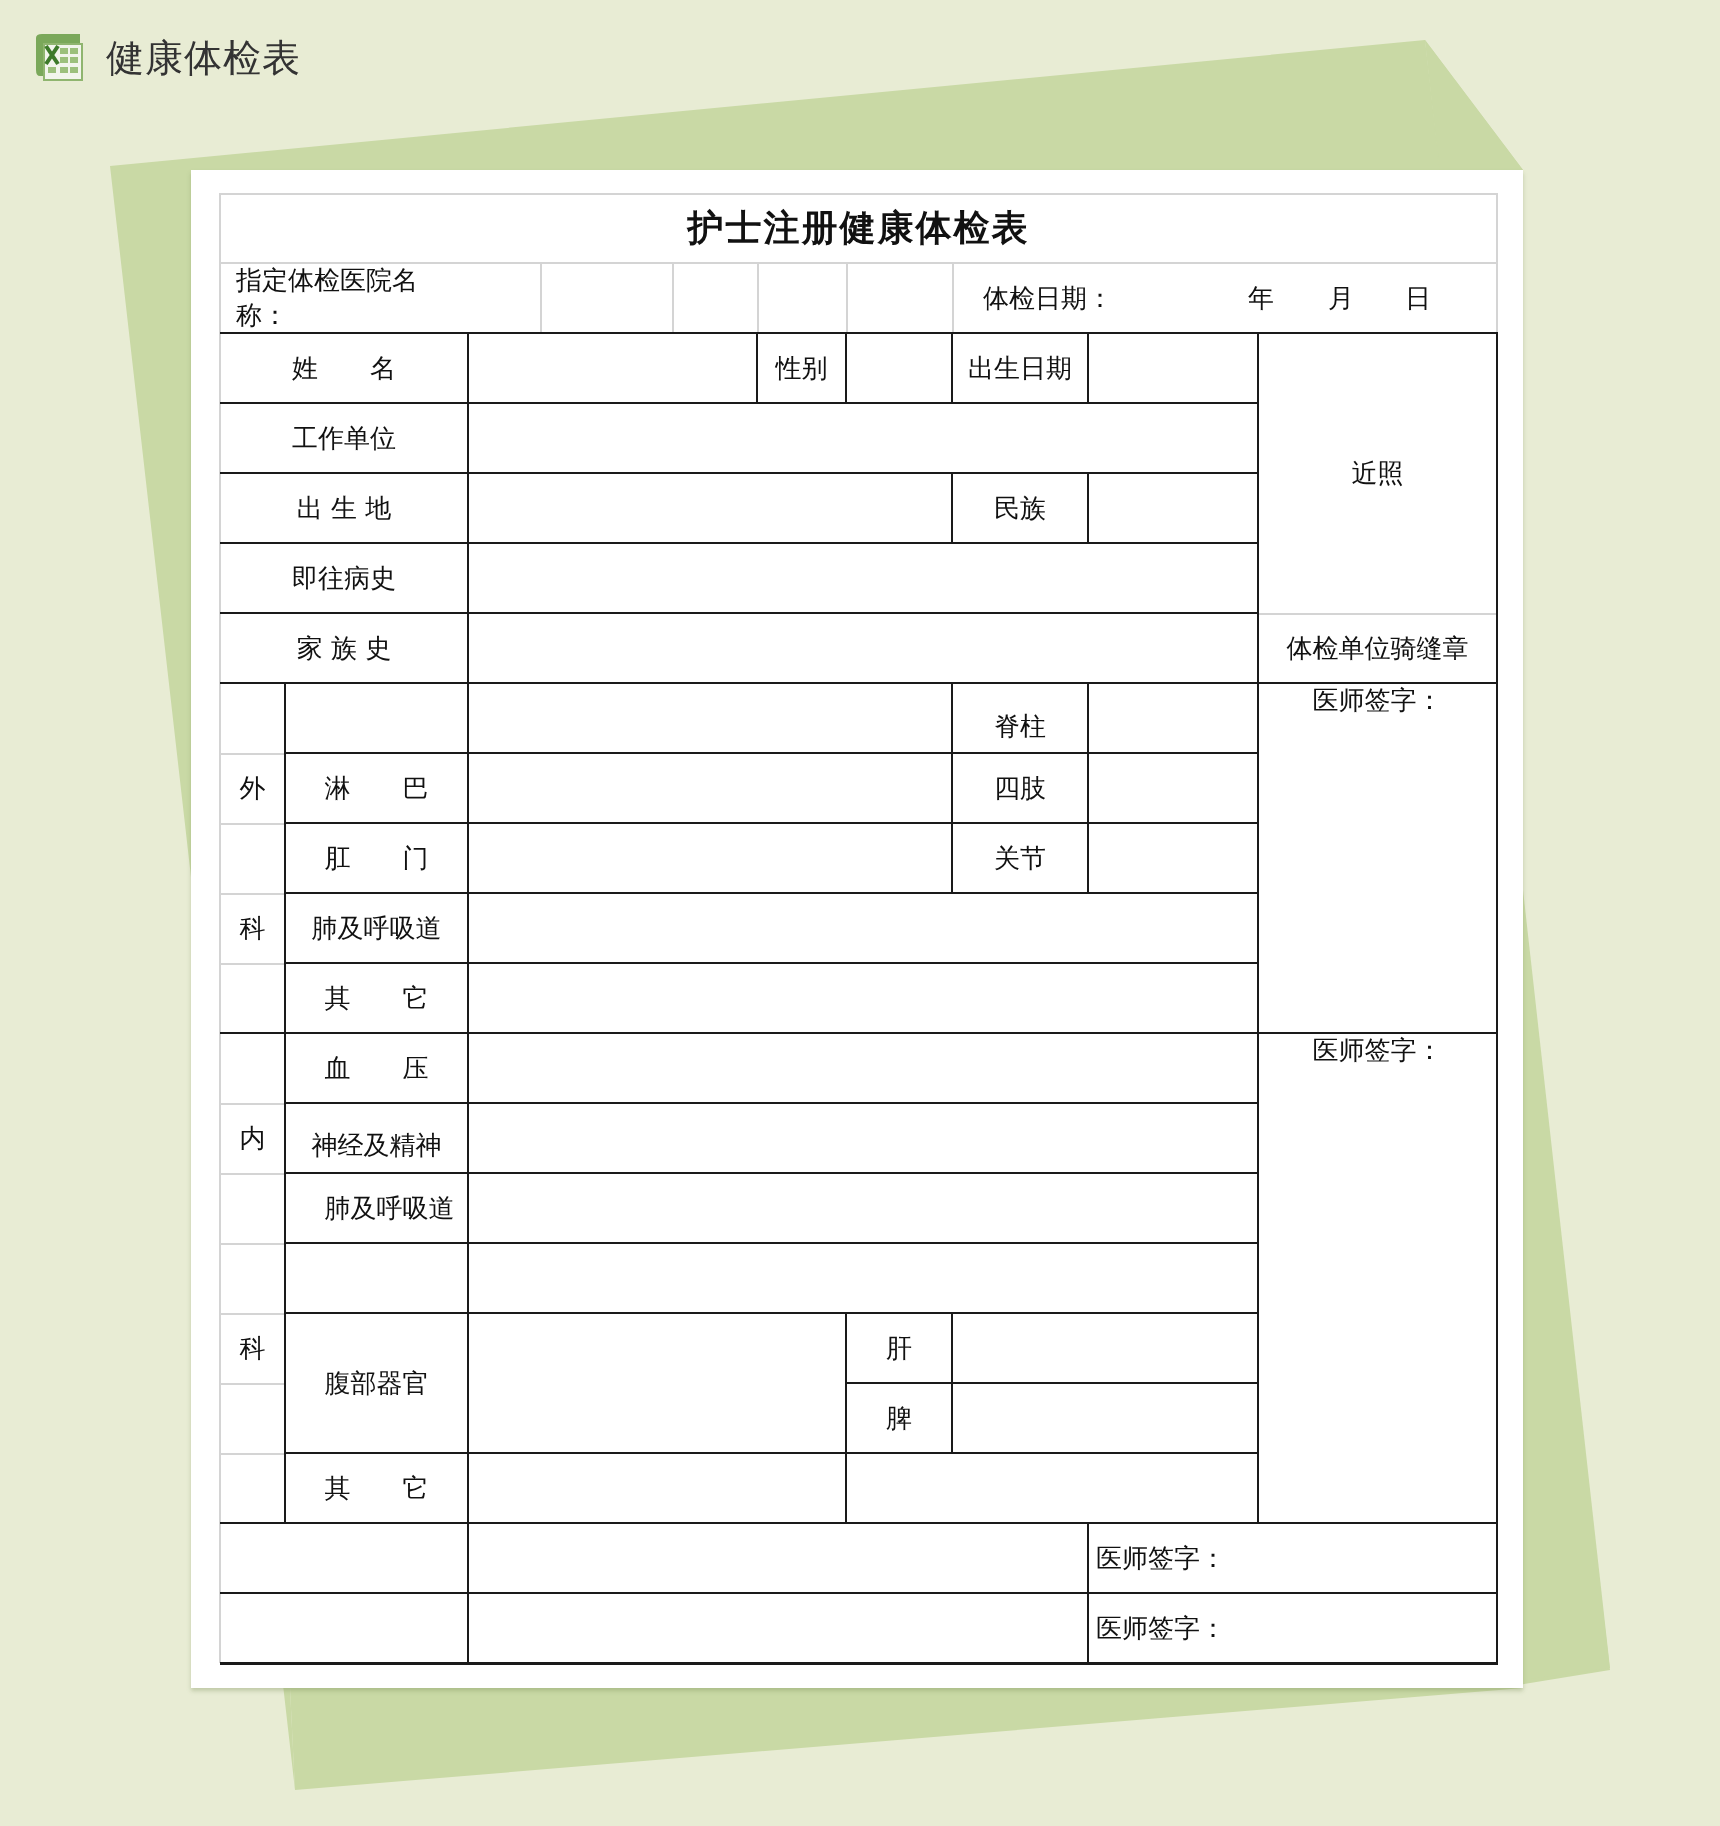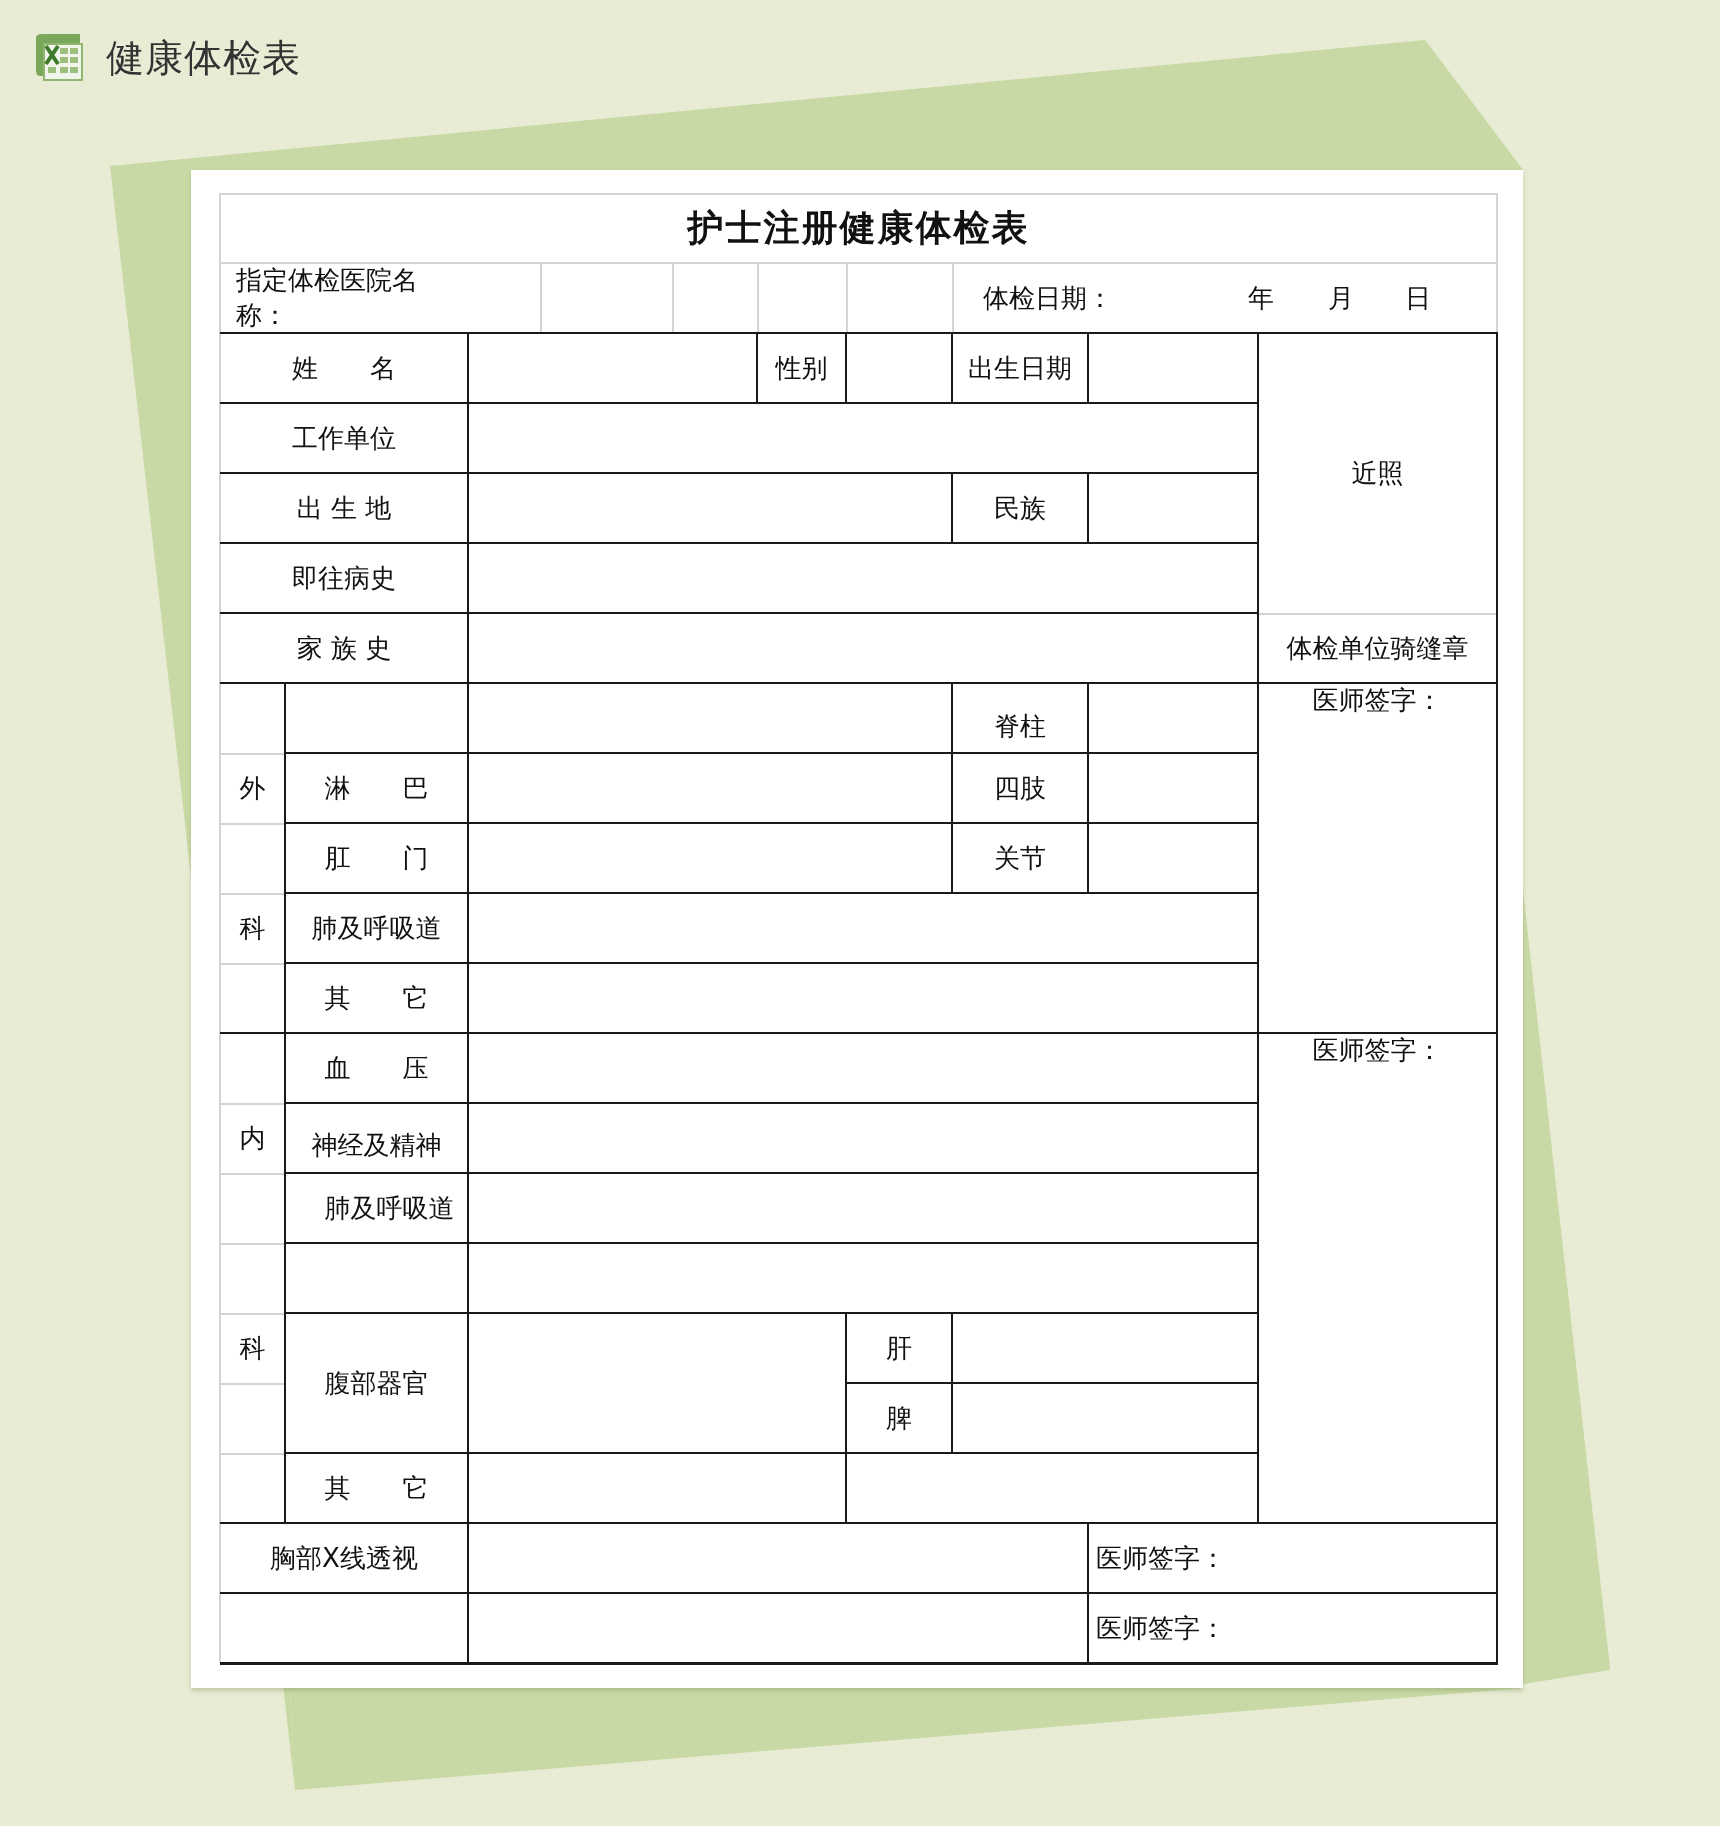"胸部X线透视" div.cell { html: <div>胸部X线透视</div> -> none }
